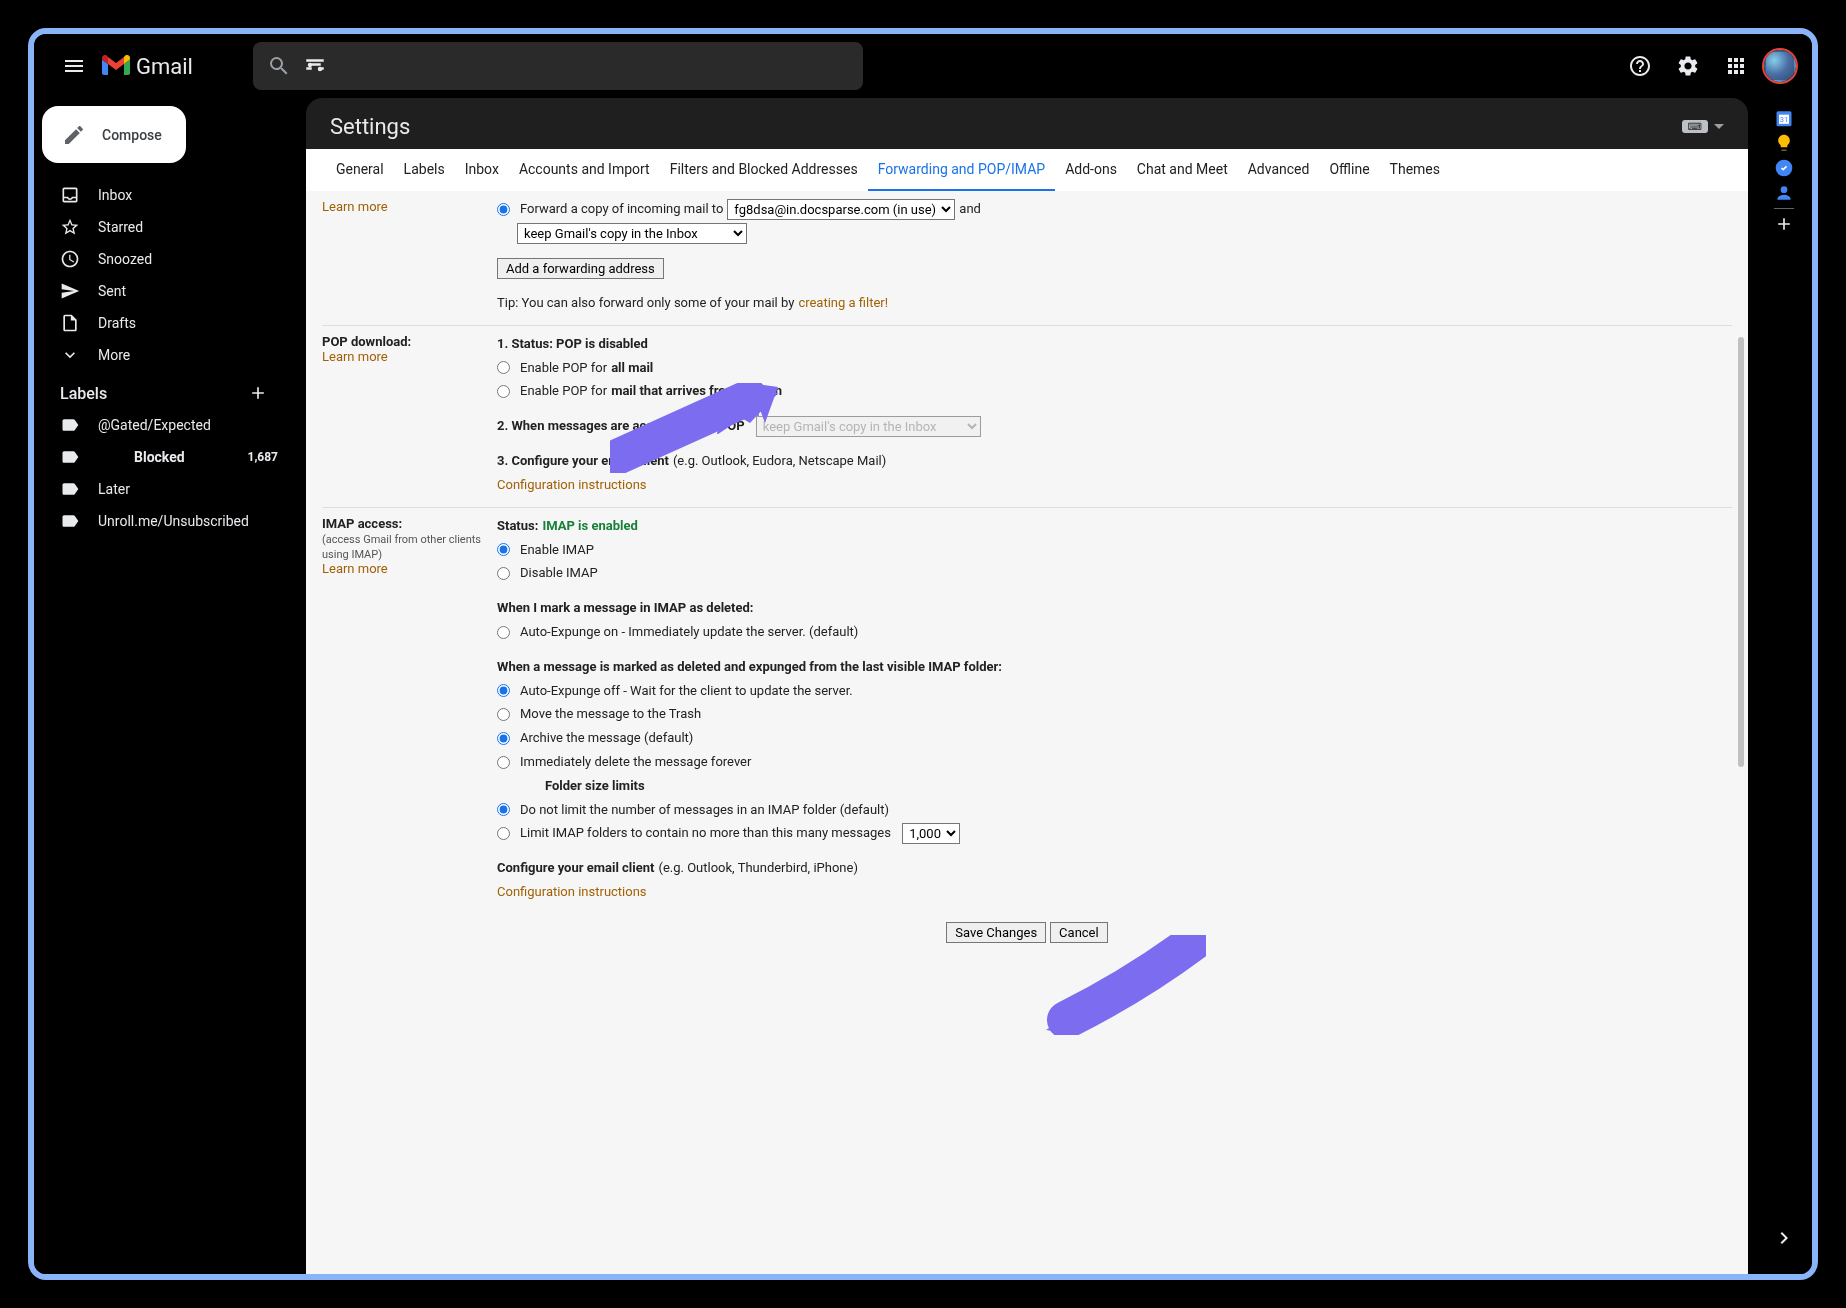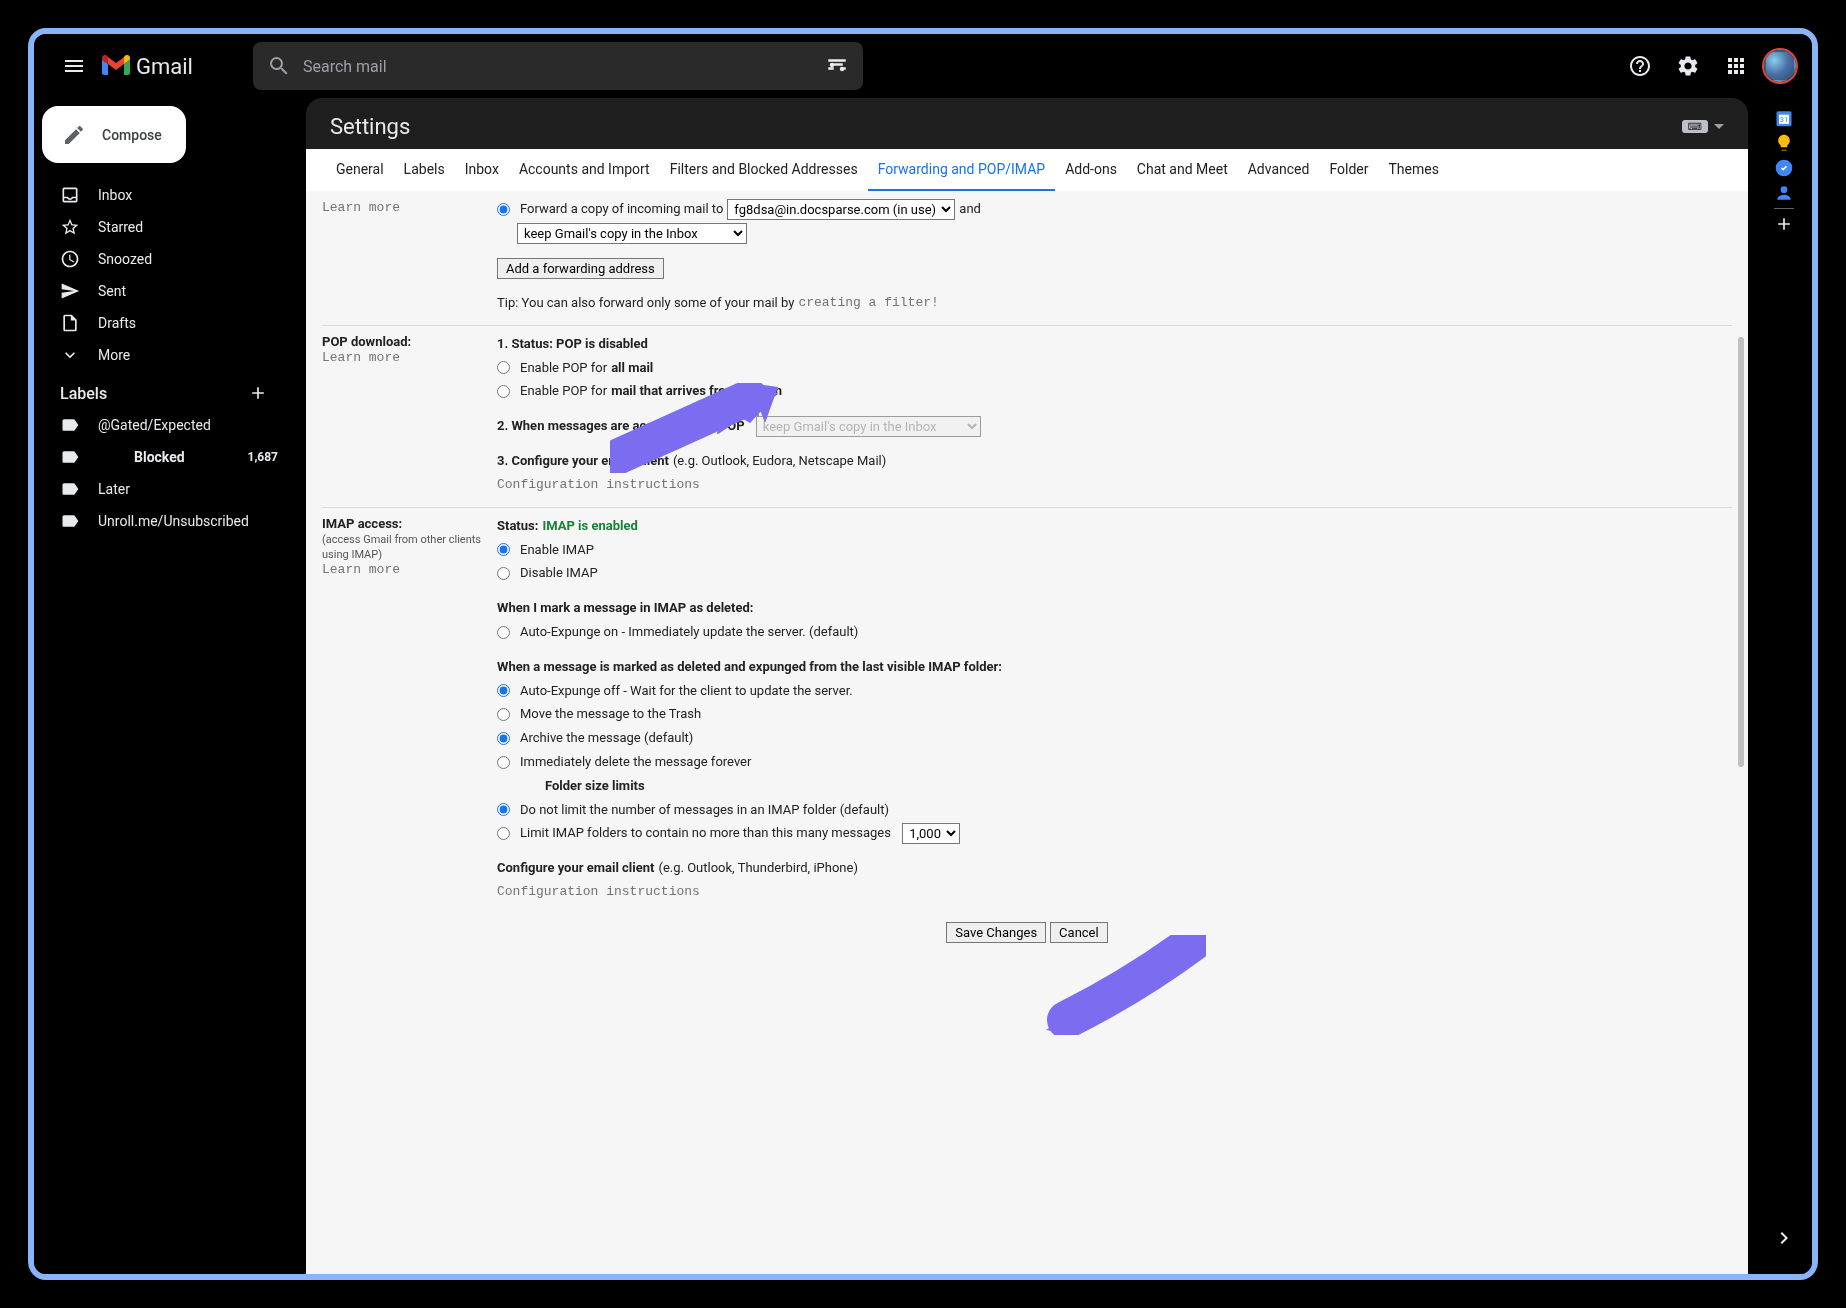"Search mail" input.search-input { html: <input> -> none }
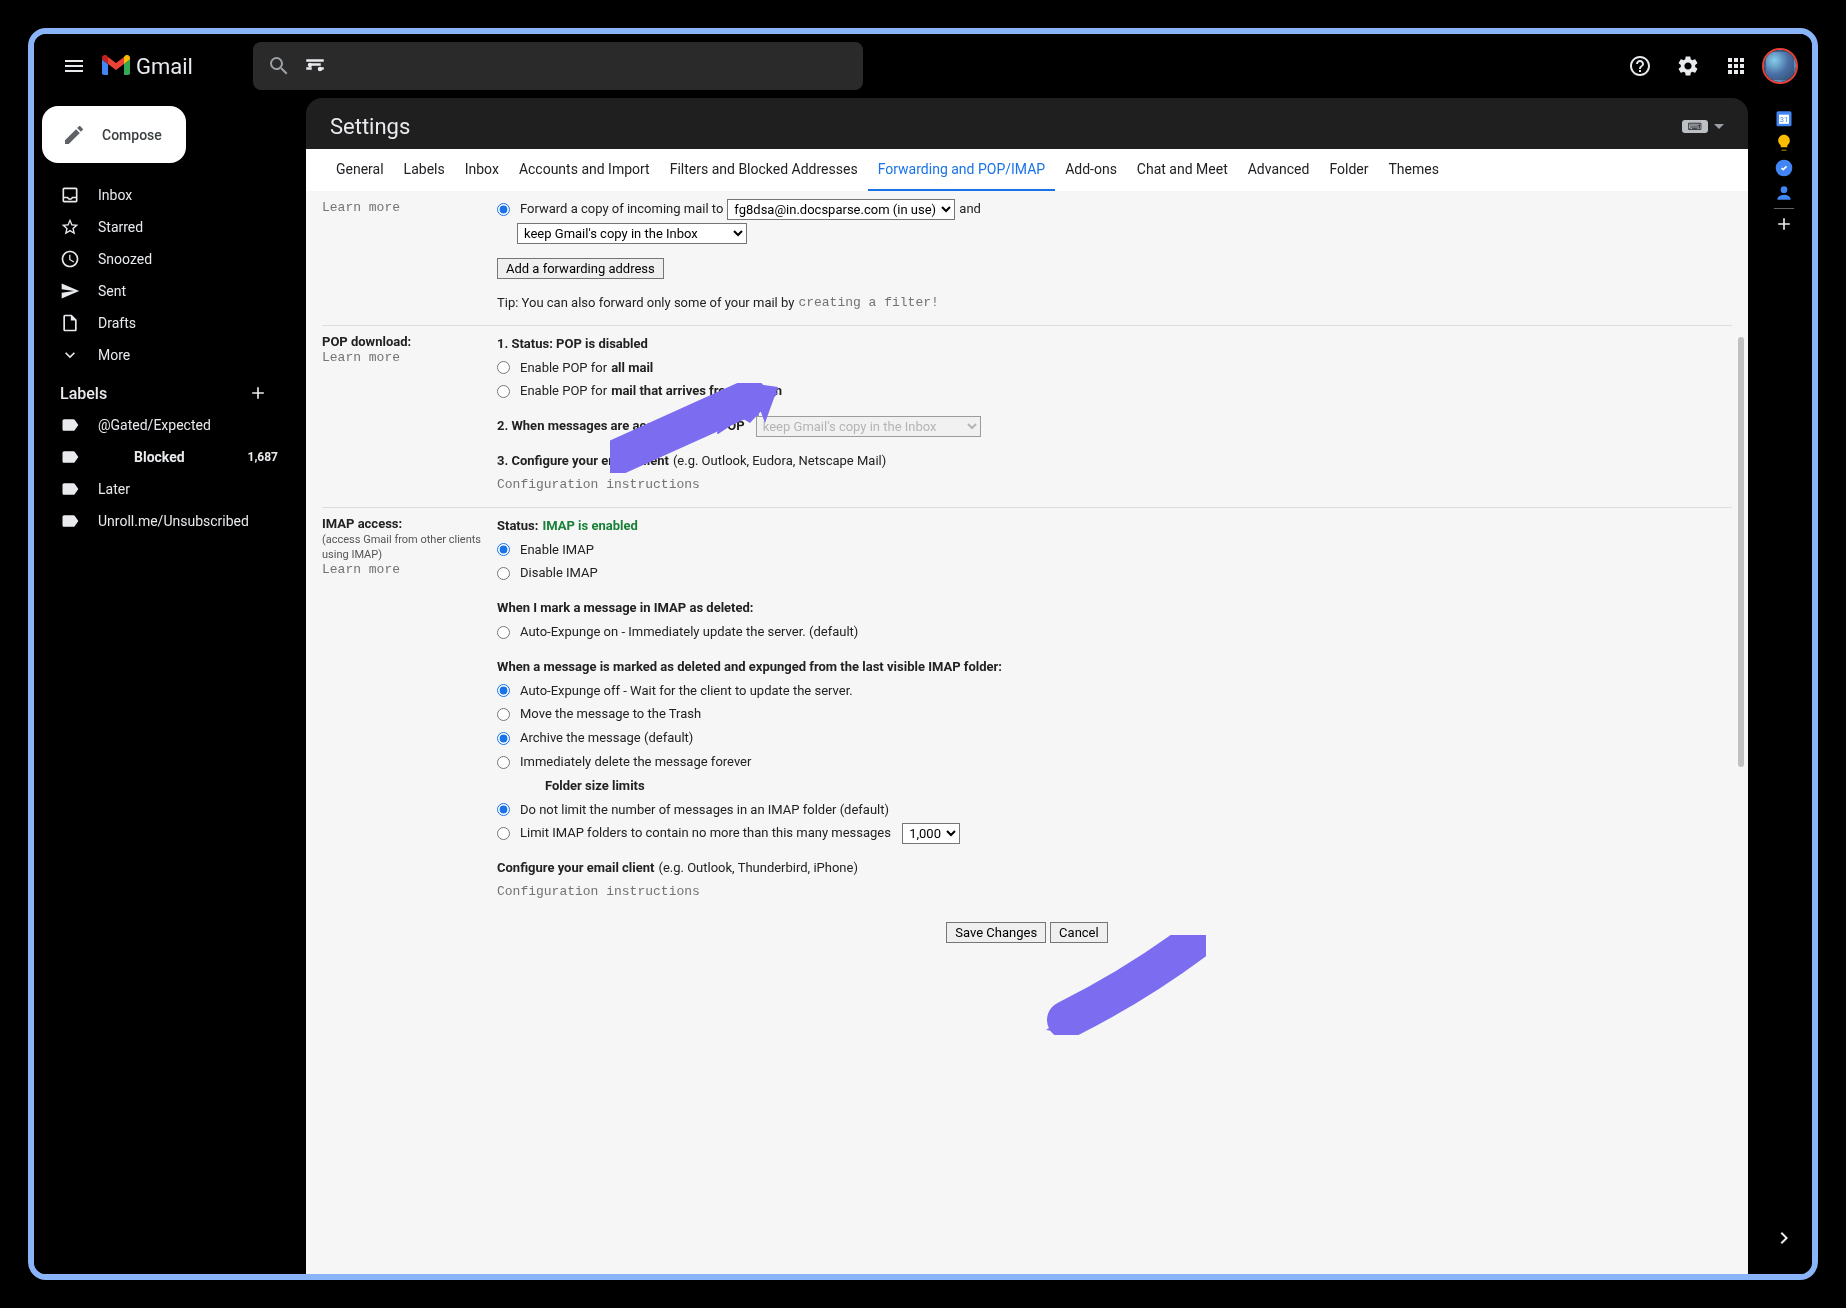"Folder" div.tab { text: Folder -> Offline }
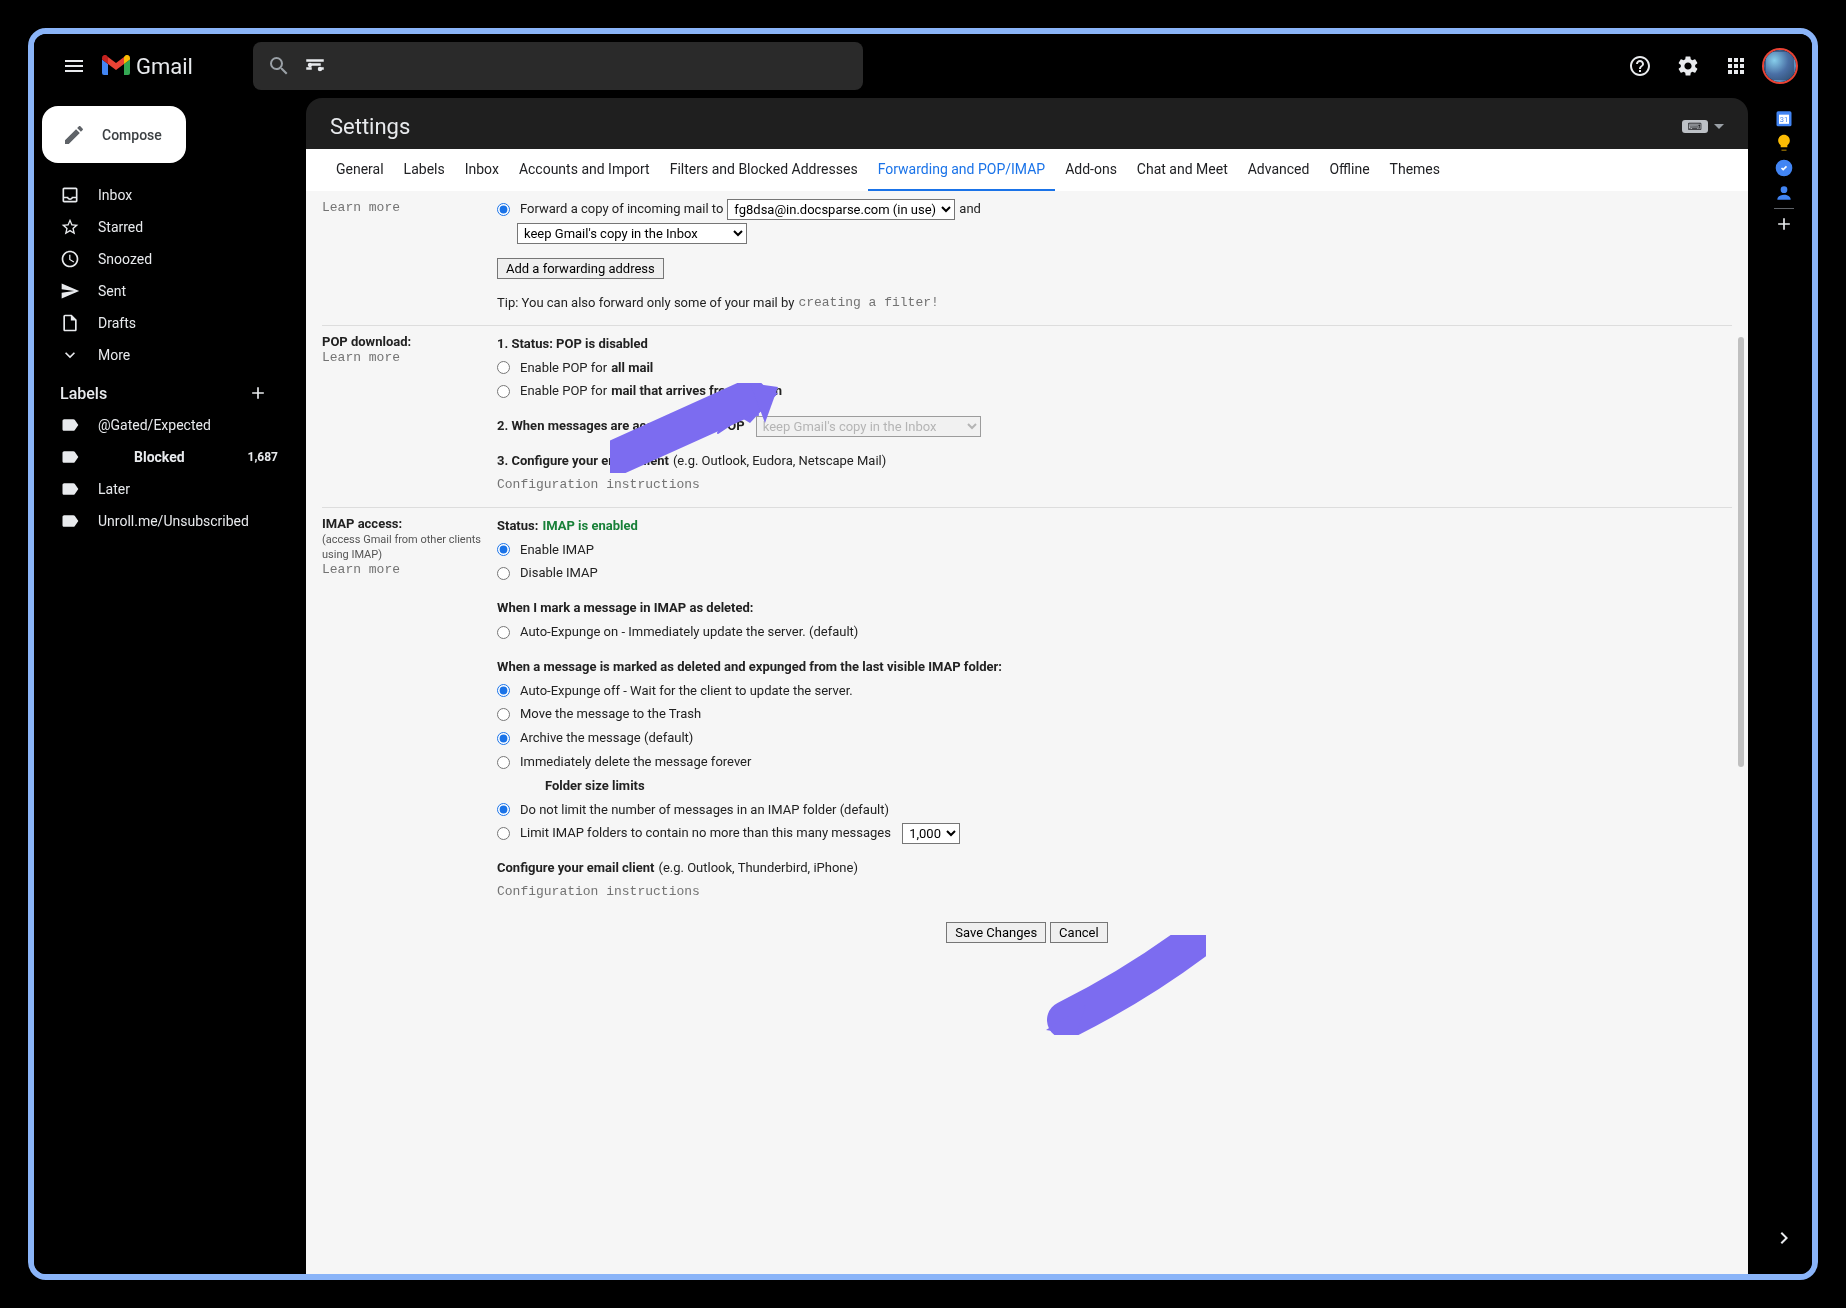"Learn more" .learn-link, .link { color: #737373 -> #a16207; font-family: Liberation Mono, monospace -> none }
